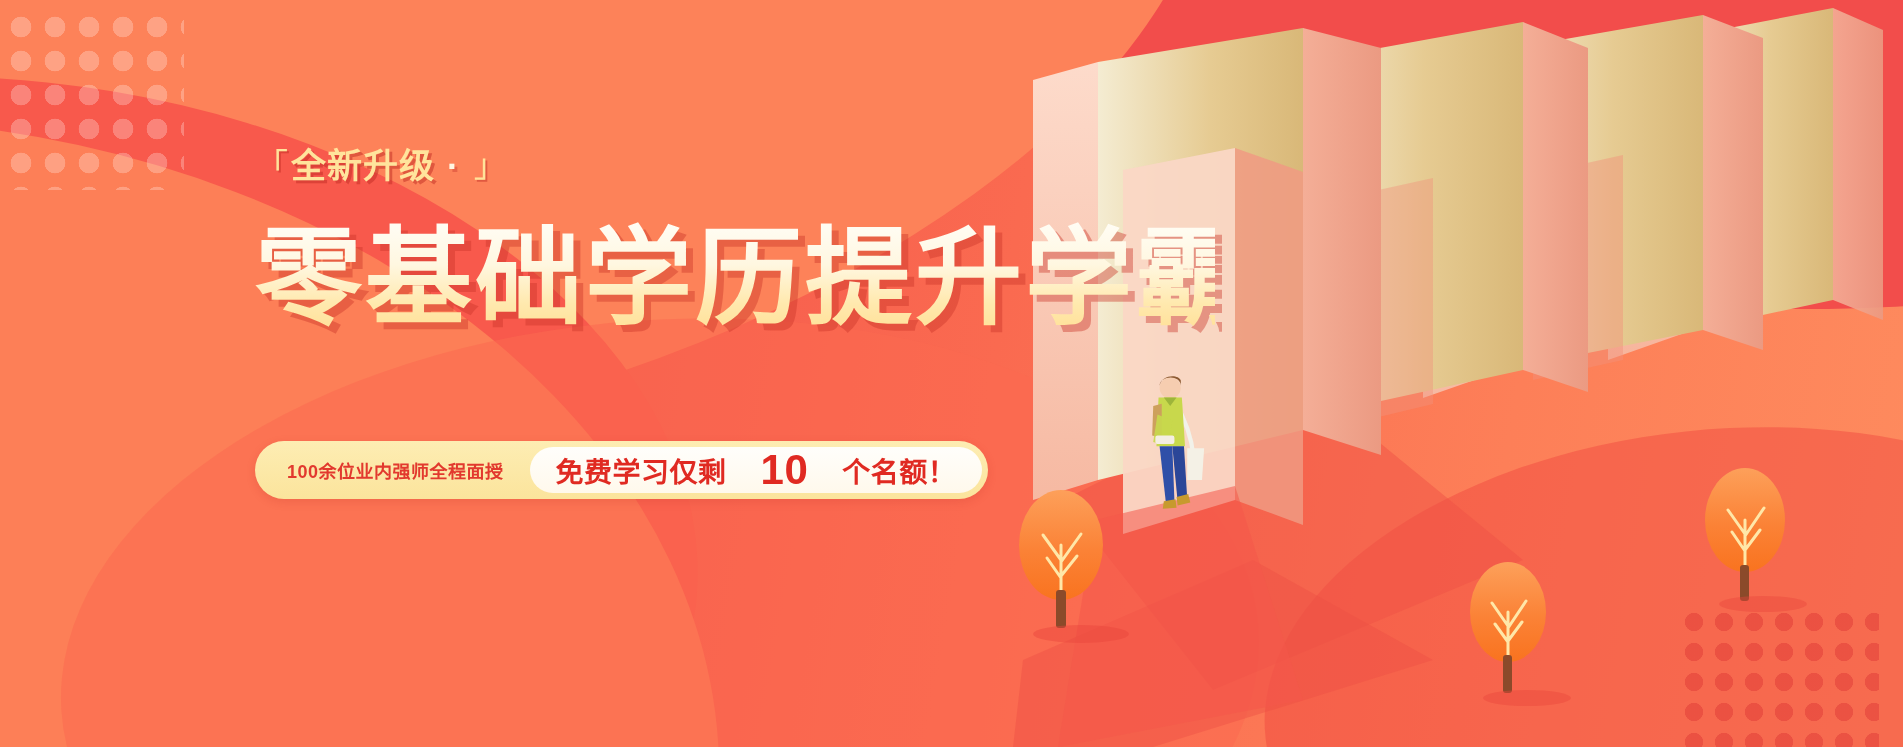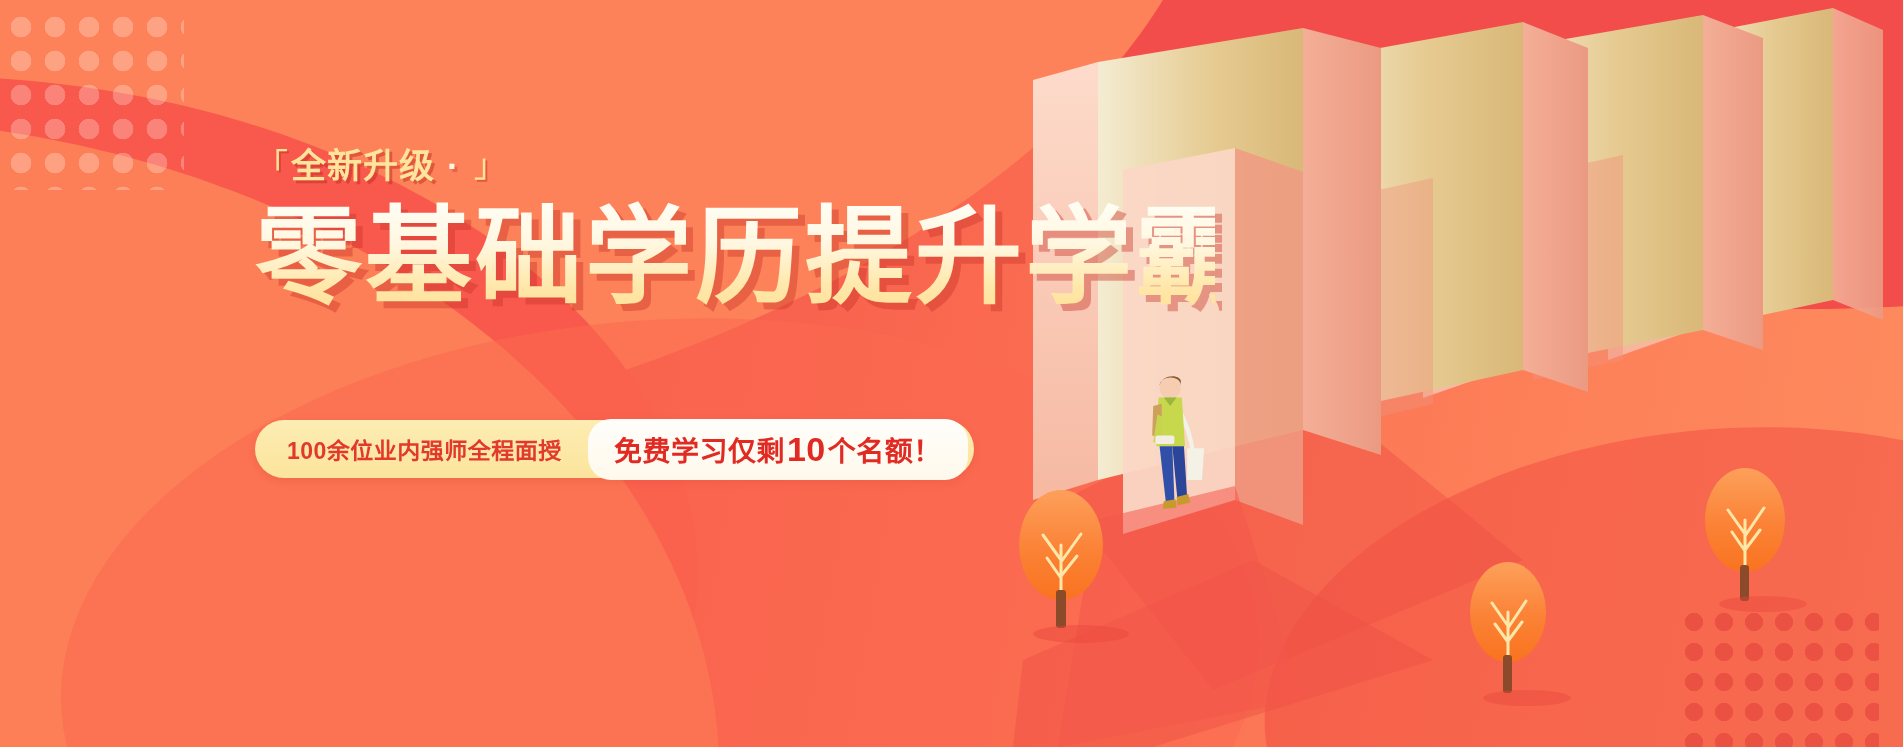"零基础学历提升学霸班" .headline { margin-top: 18px -> 39px }
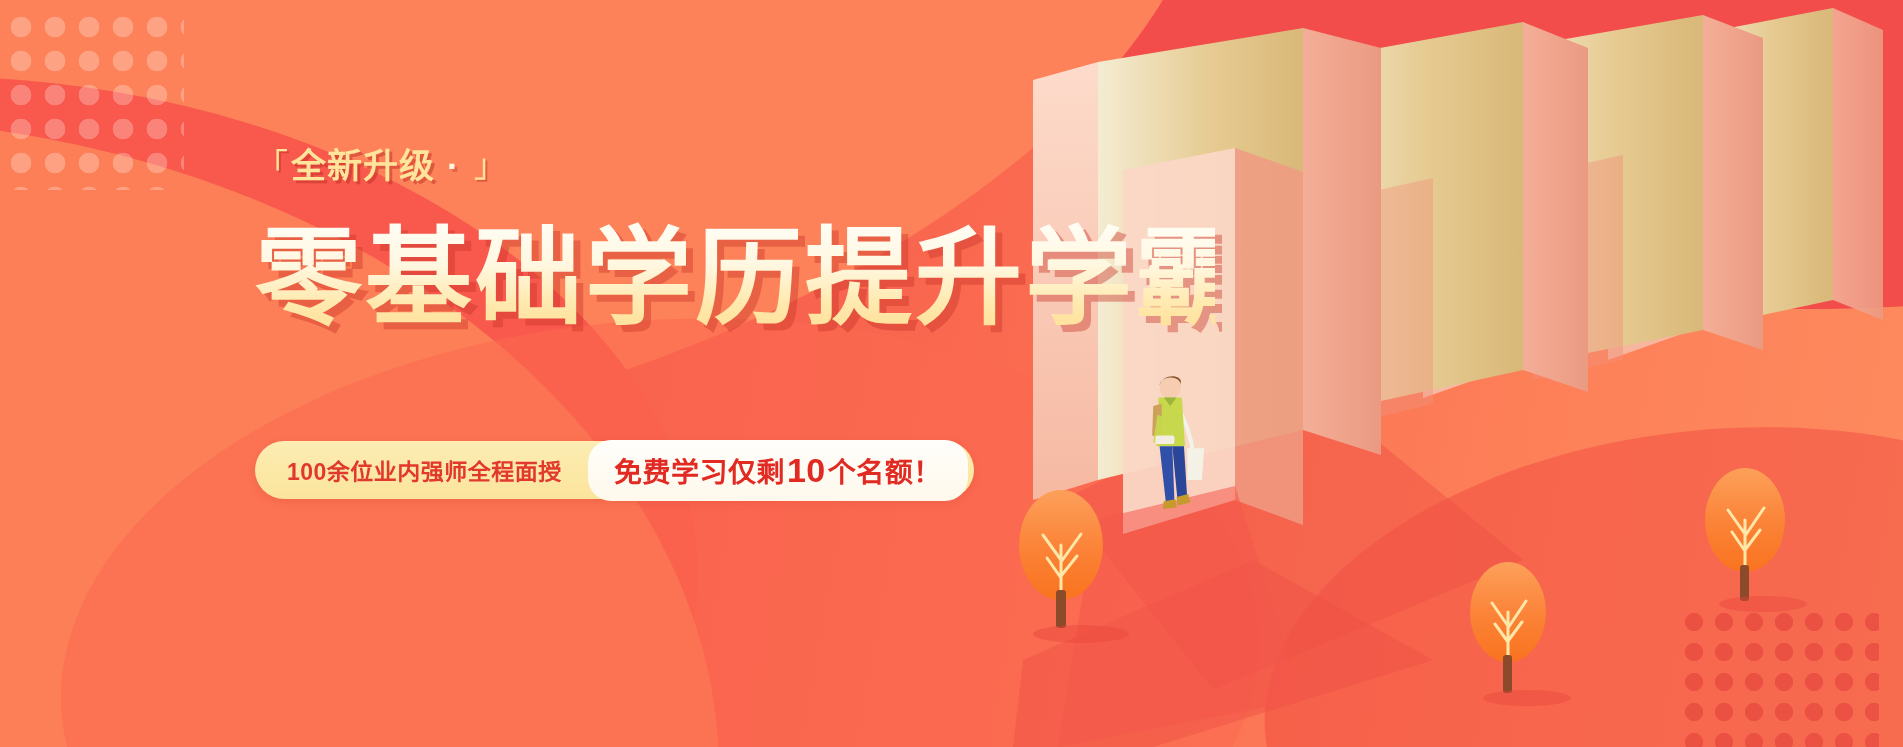"100余位业内强师全程面授" .pill-left { font-size: 23px -> 18px }
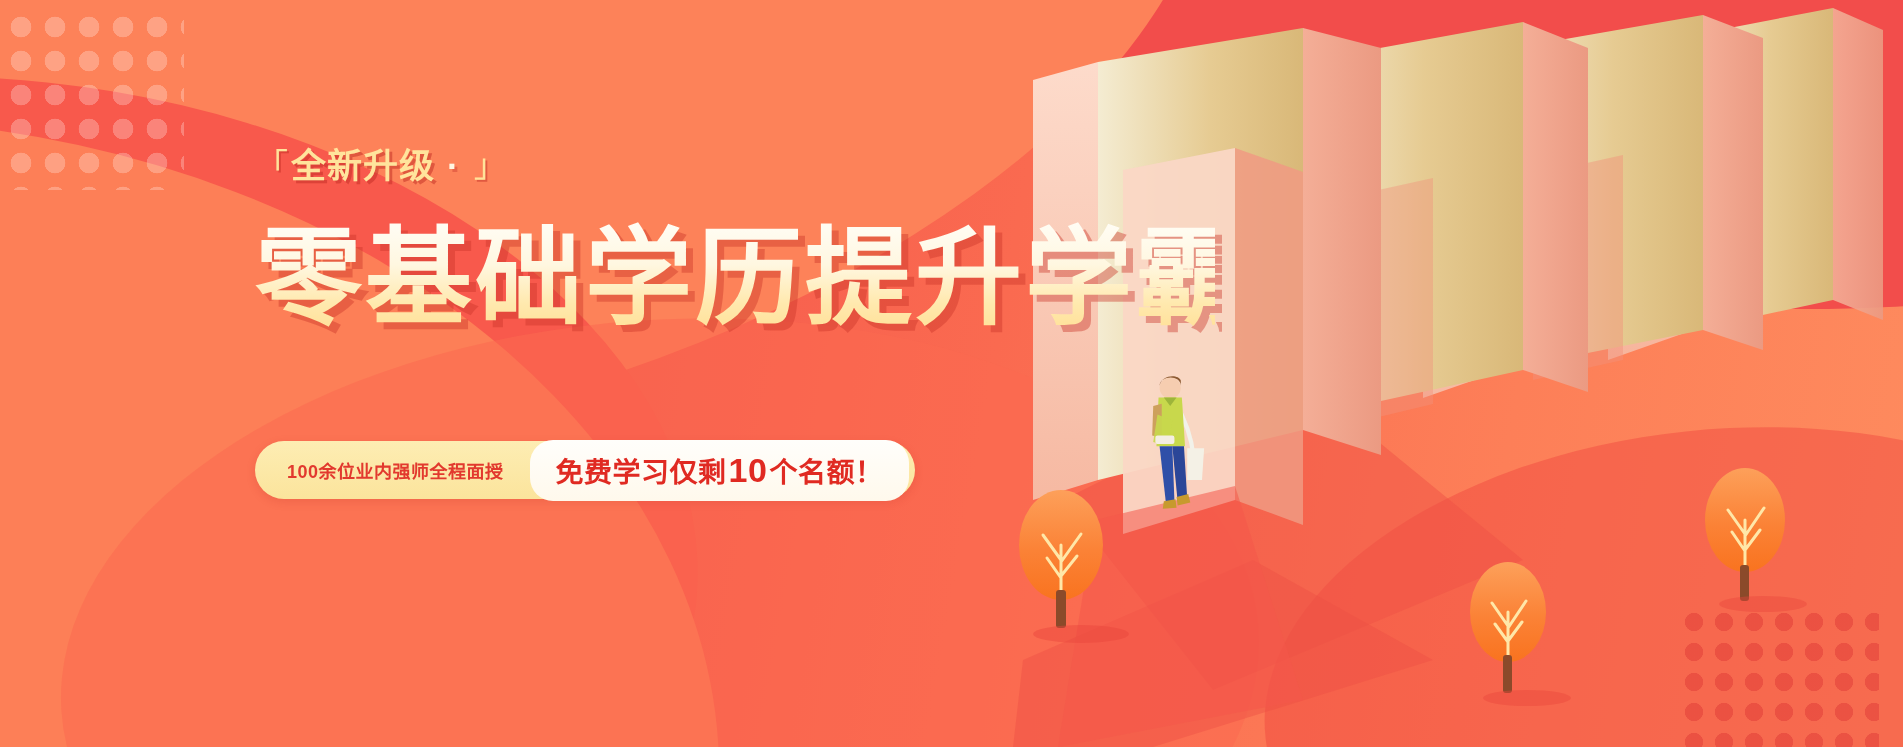"免费学习仅剩" .pill-right { gap: none -> 32px; height: 61px -> 46px }
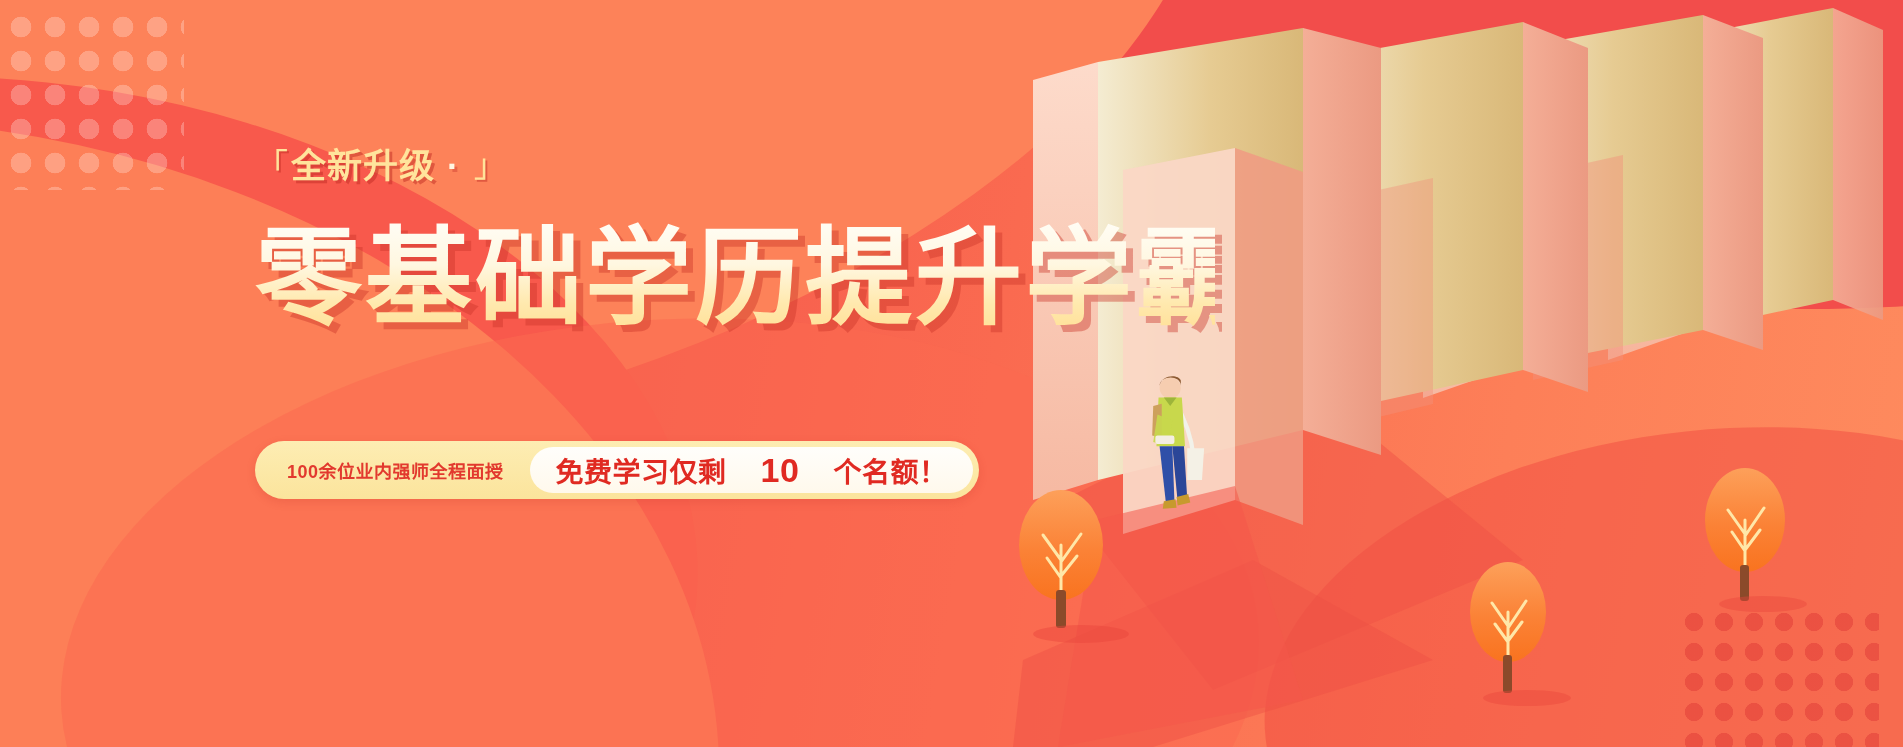"10" .pill-right .num { font-size: 34px -> 42px }
